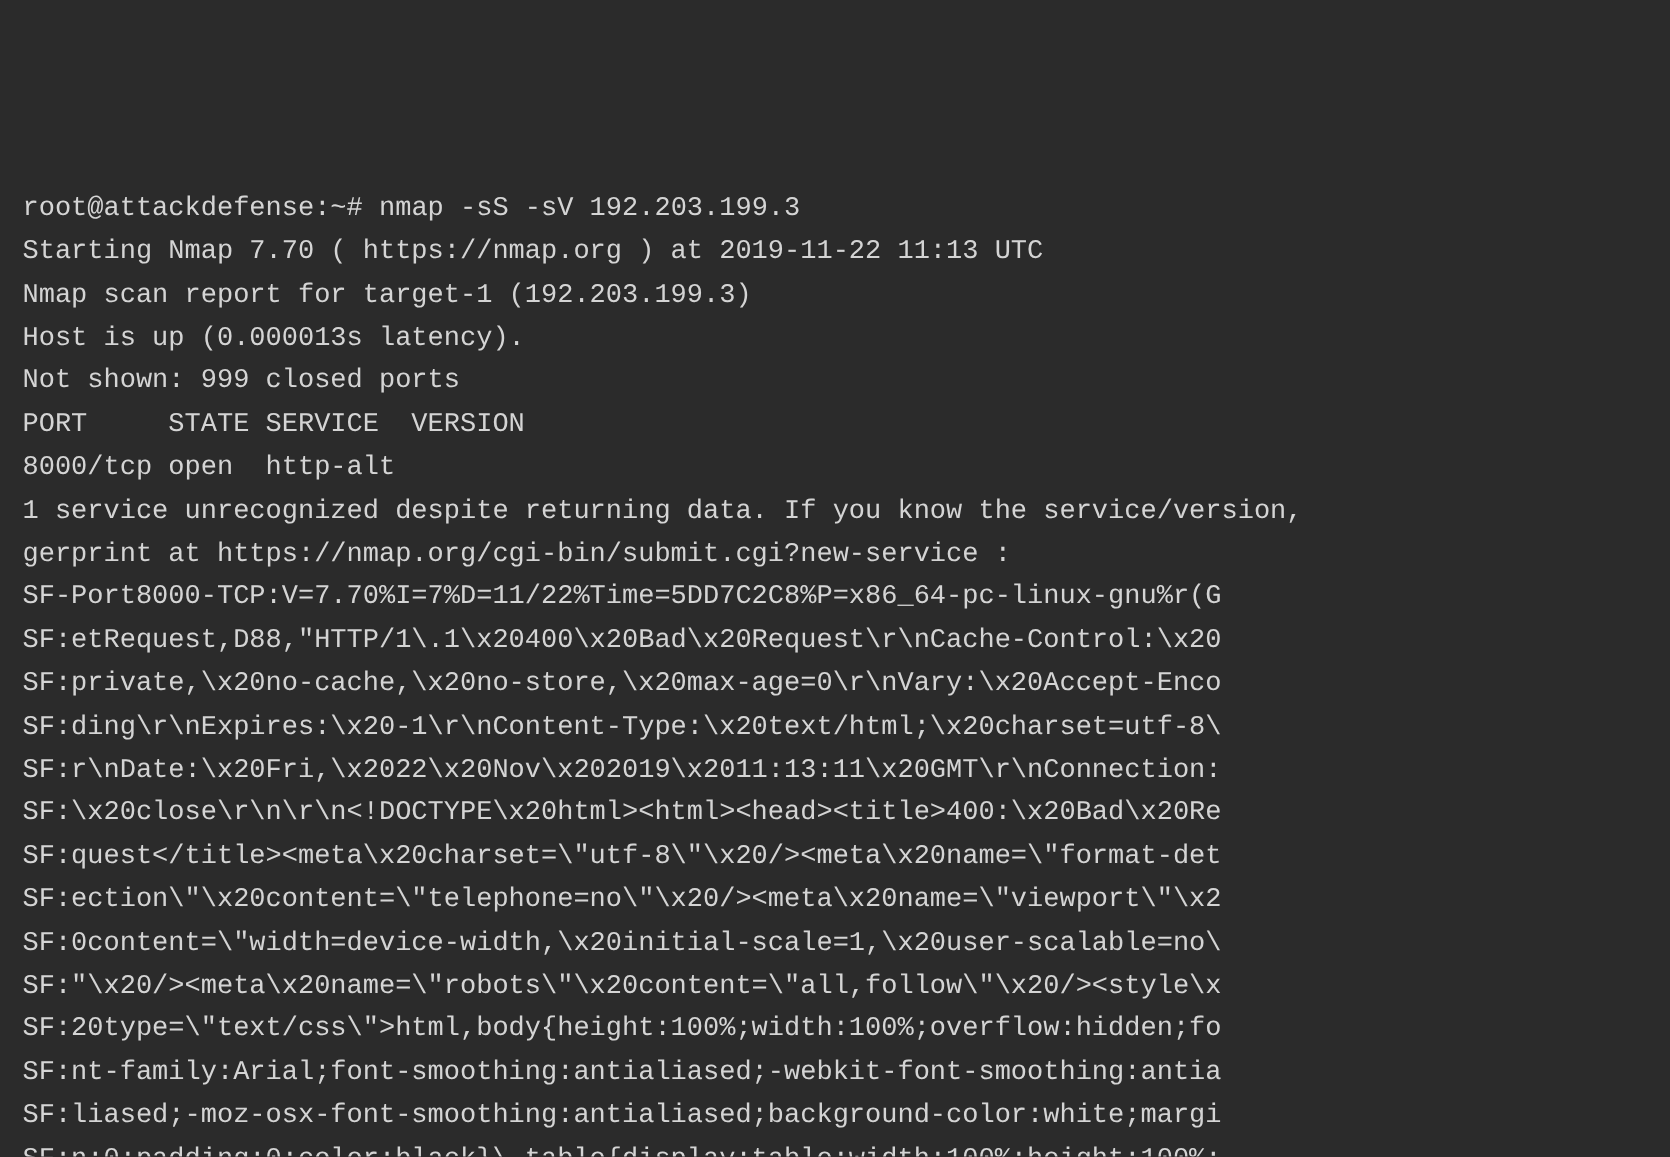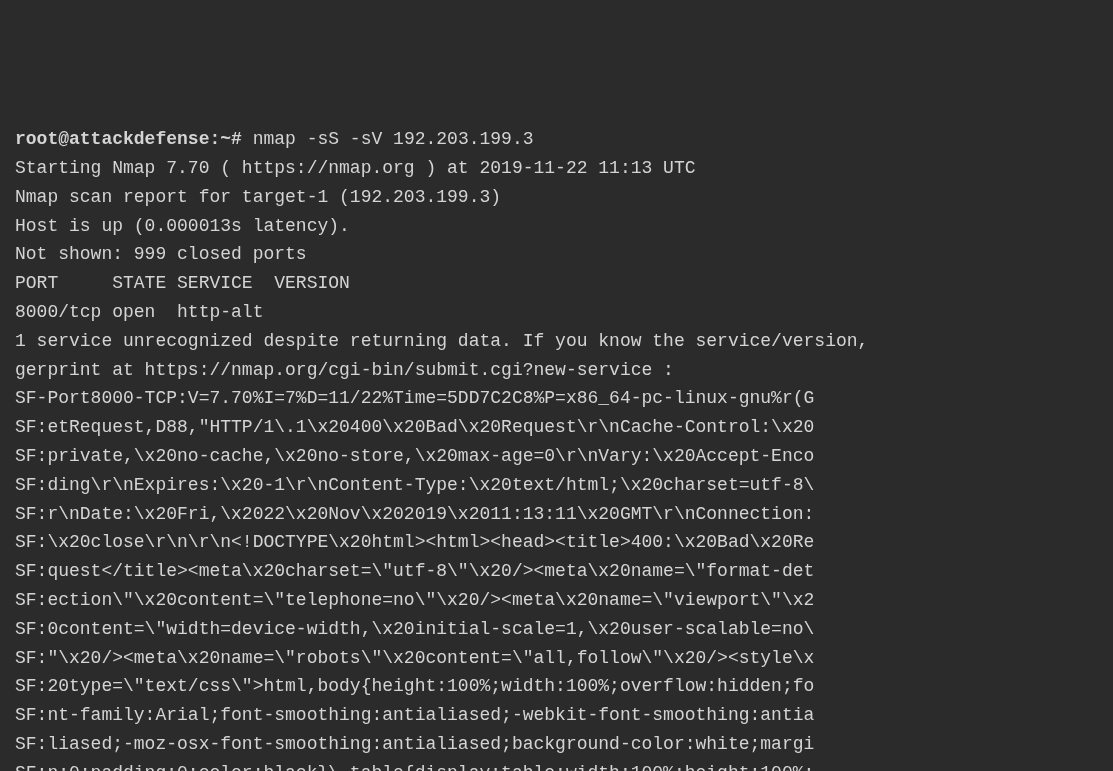"root@attackdefense:~#" .prompt-user { font-weight: bold -> none }
